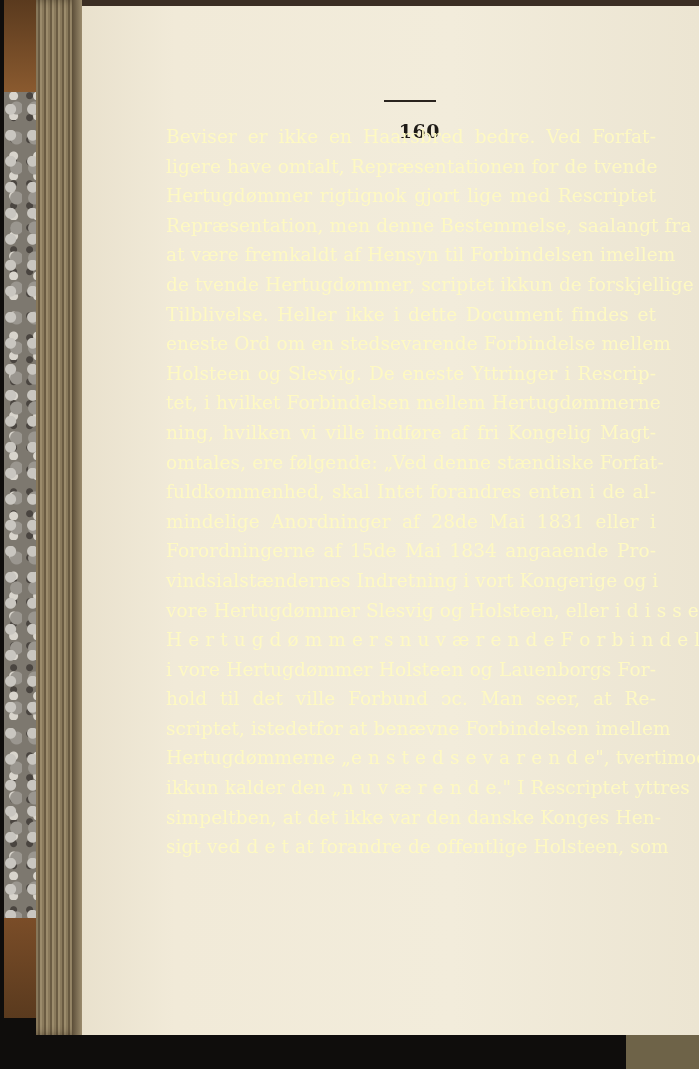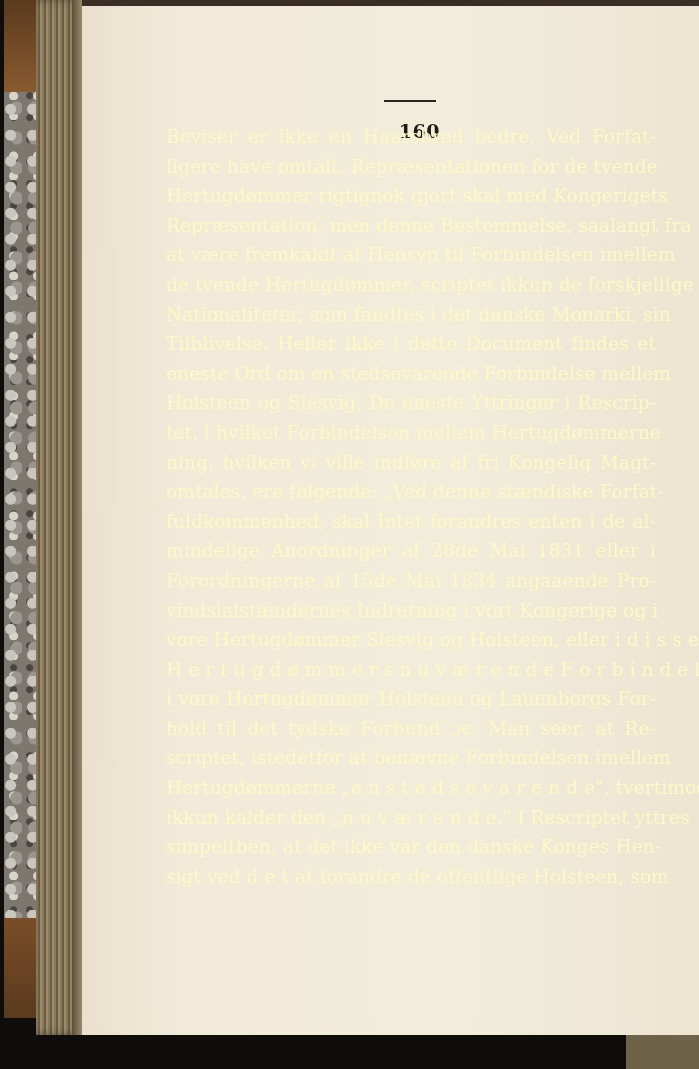"Hertugdømmer rigtignok gjort skal med" div.line { text: skal med Kongerigets -> lige med Rescriptet }
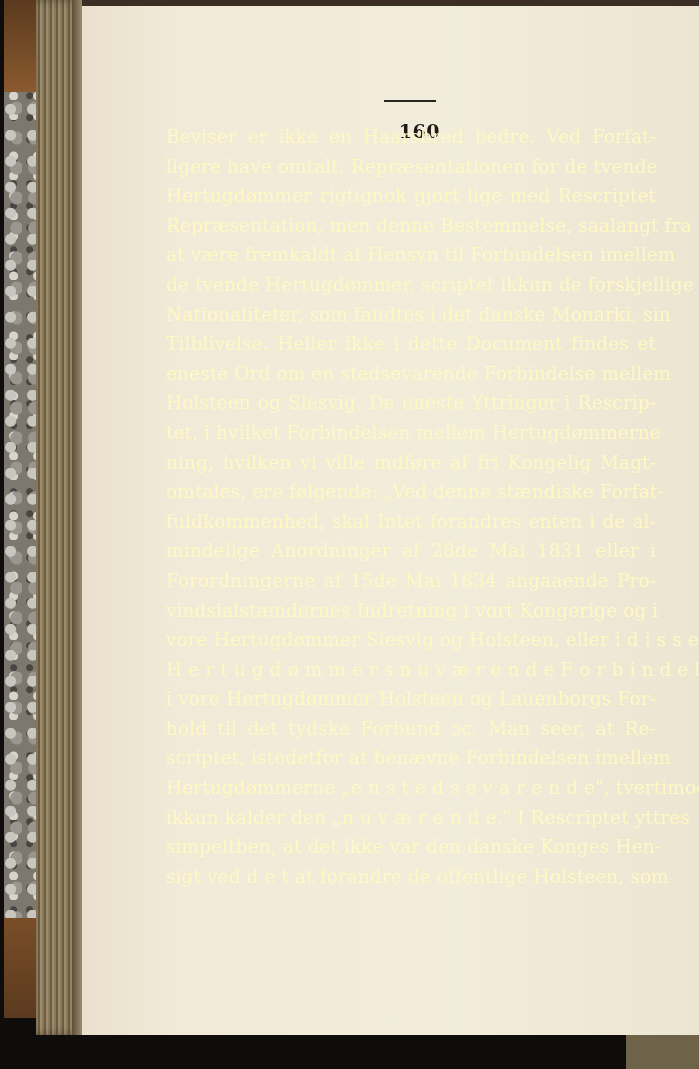"Nationaliteter, som fandtes i det" div.line { html: <div>Nationaliteter, som fandtes i det danske Monarki, sin</div> -> none }
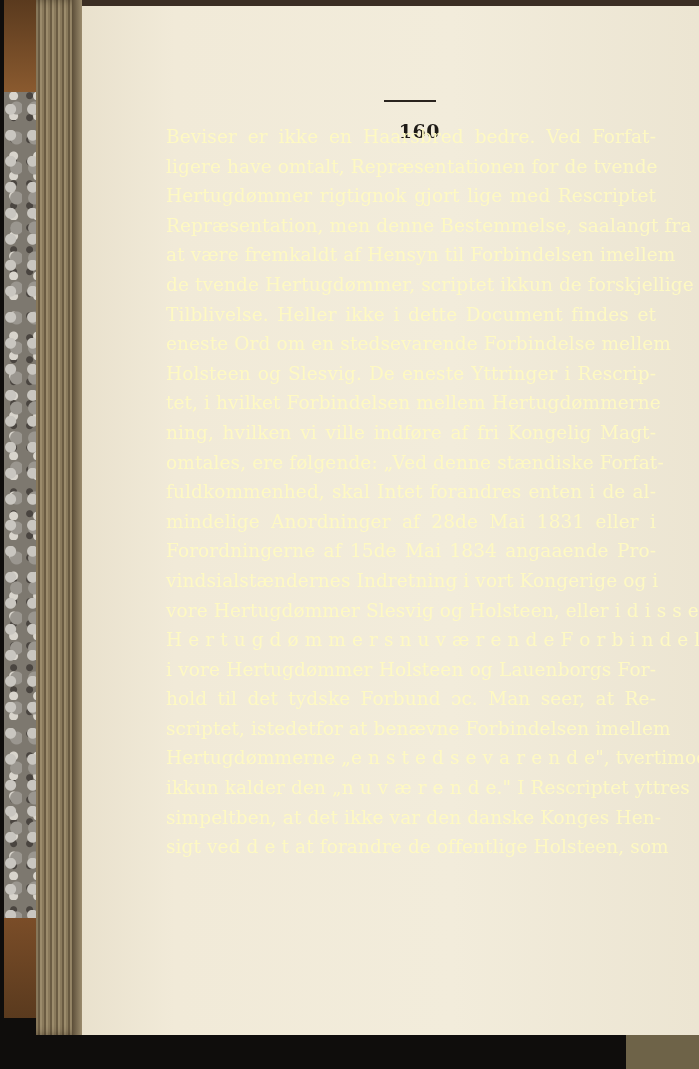"hold til det tydske Forbund" div.line { text: tydske -> ville }
